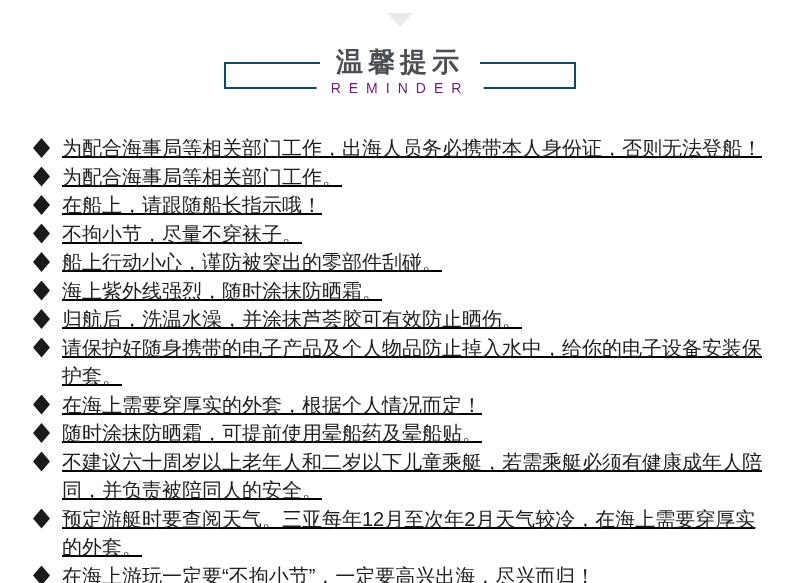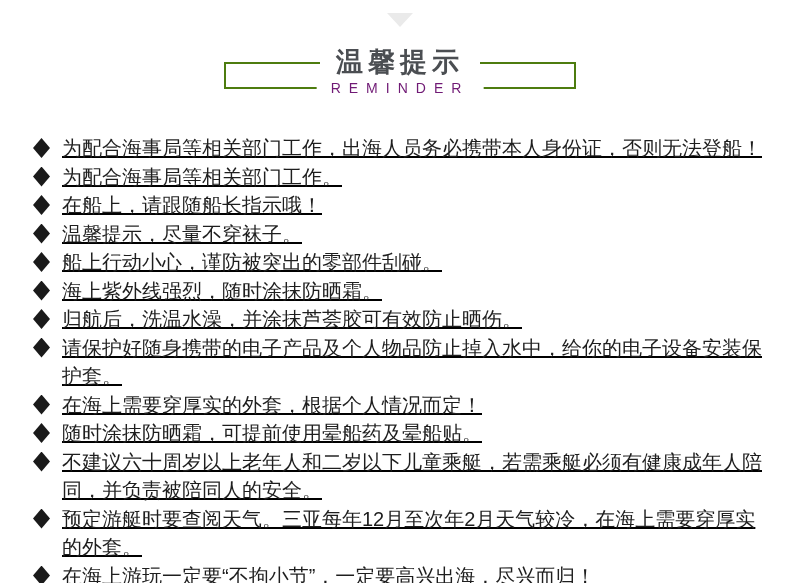"温馨提示" .header-box { border: 2px solid #4d7c0f -> 2px solid #0c4a6e }
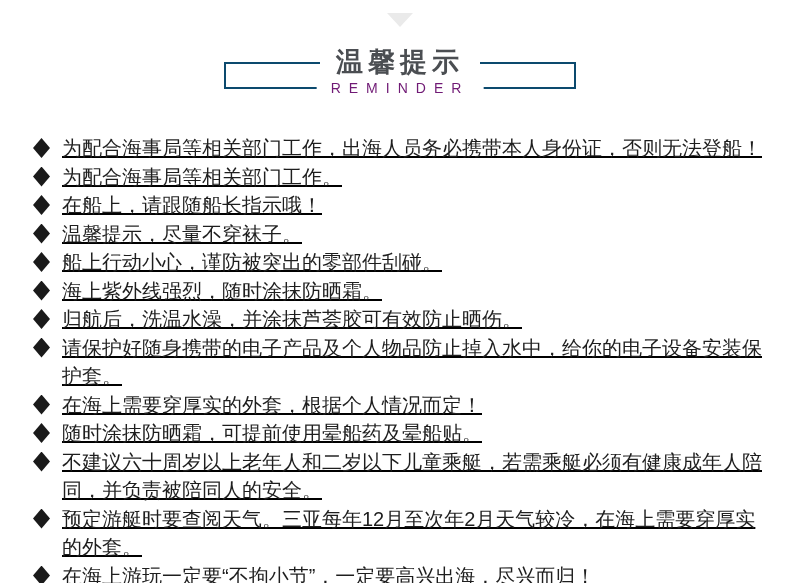"温馨提示，尽量不穿袜子。" span.reminder-text { text: 温馨提示 -> 不拘小节 }
